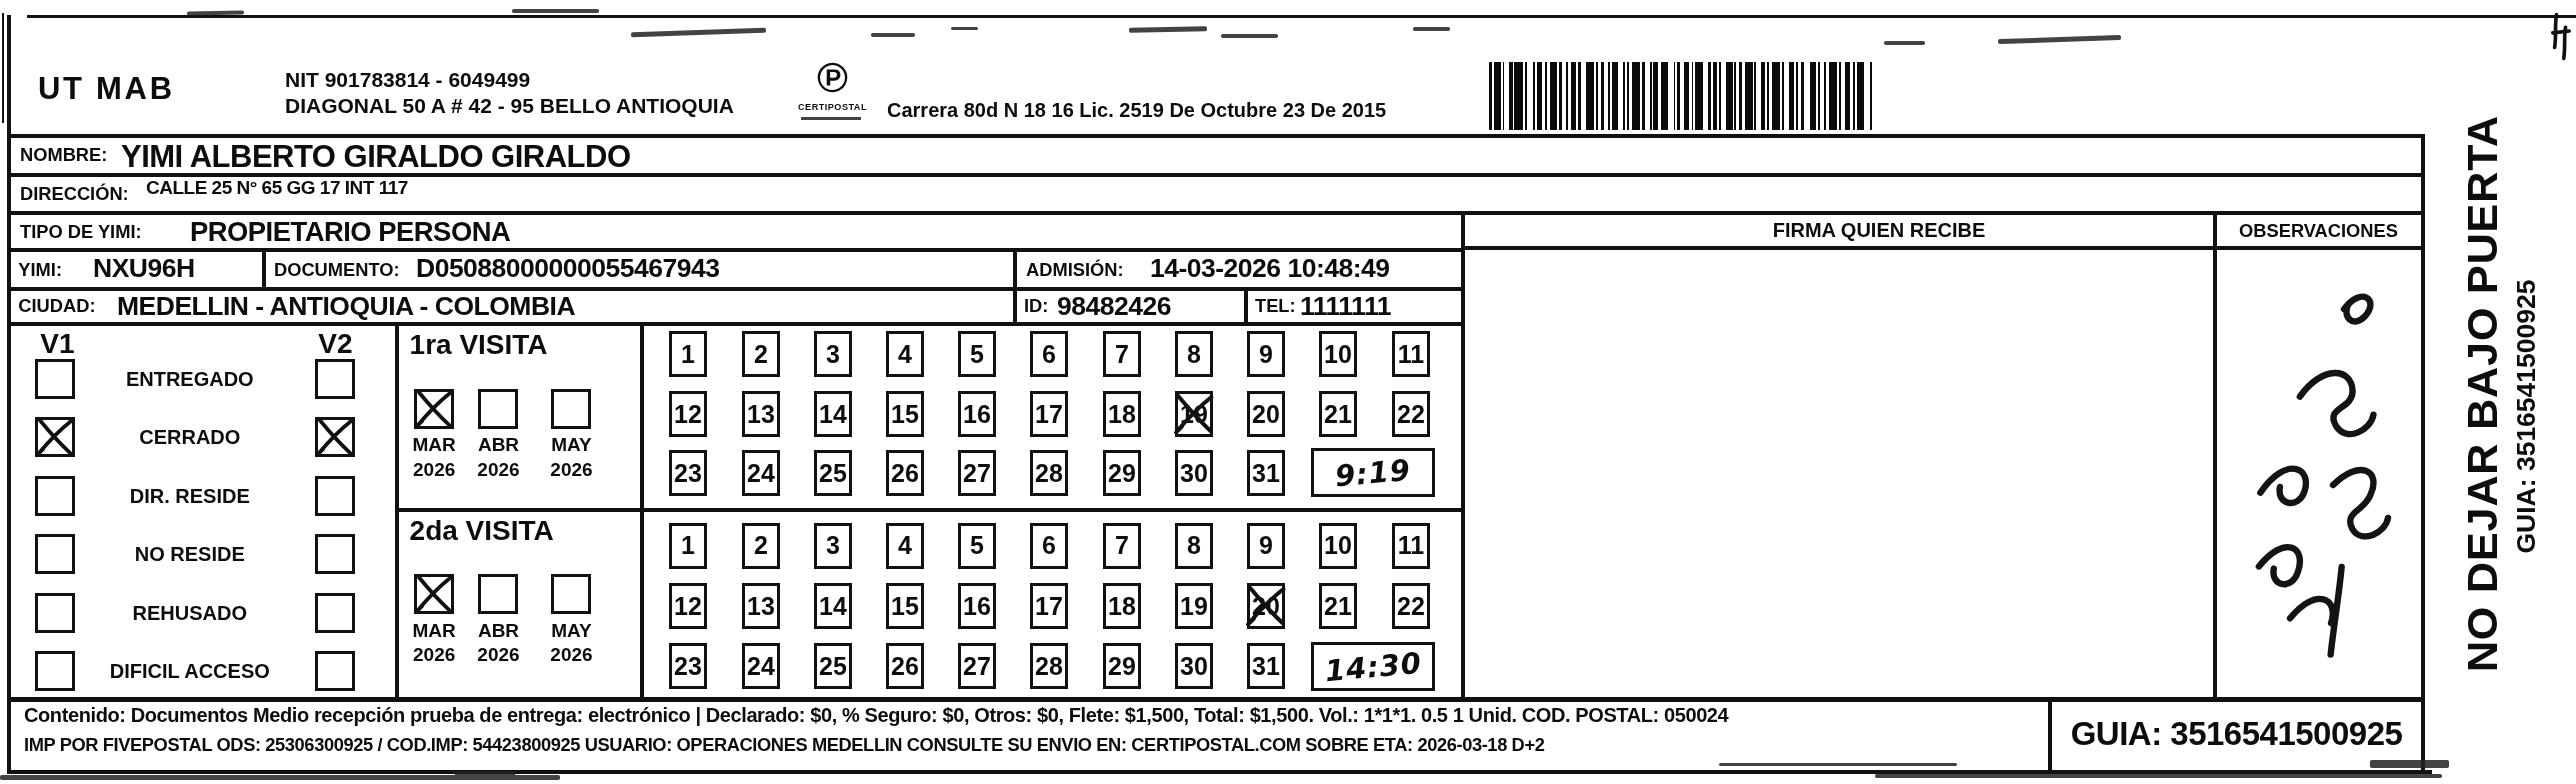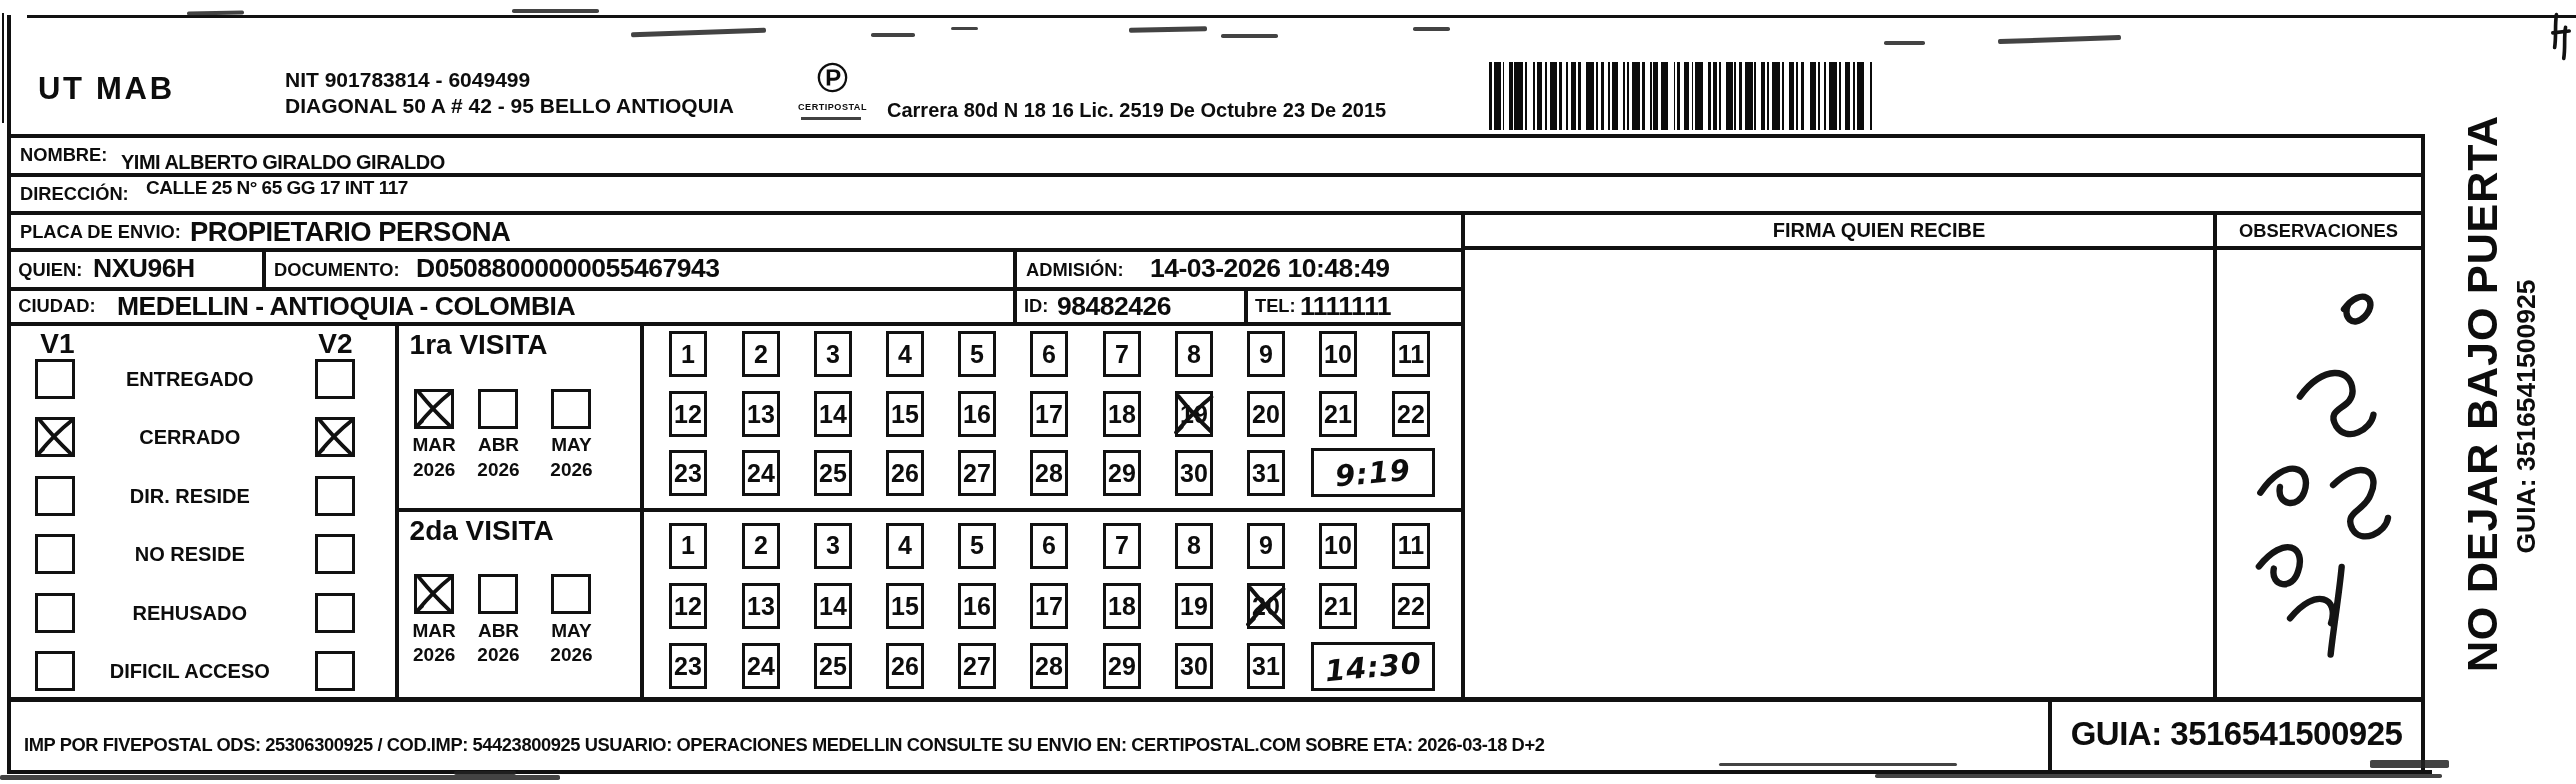"YIMI ALBERTO GIRALDO GIRALDO" div.val { font-size: 20px -> 31px; top: 151px -> 139px }
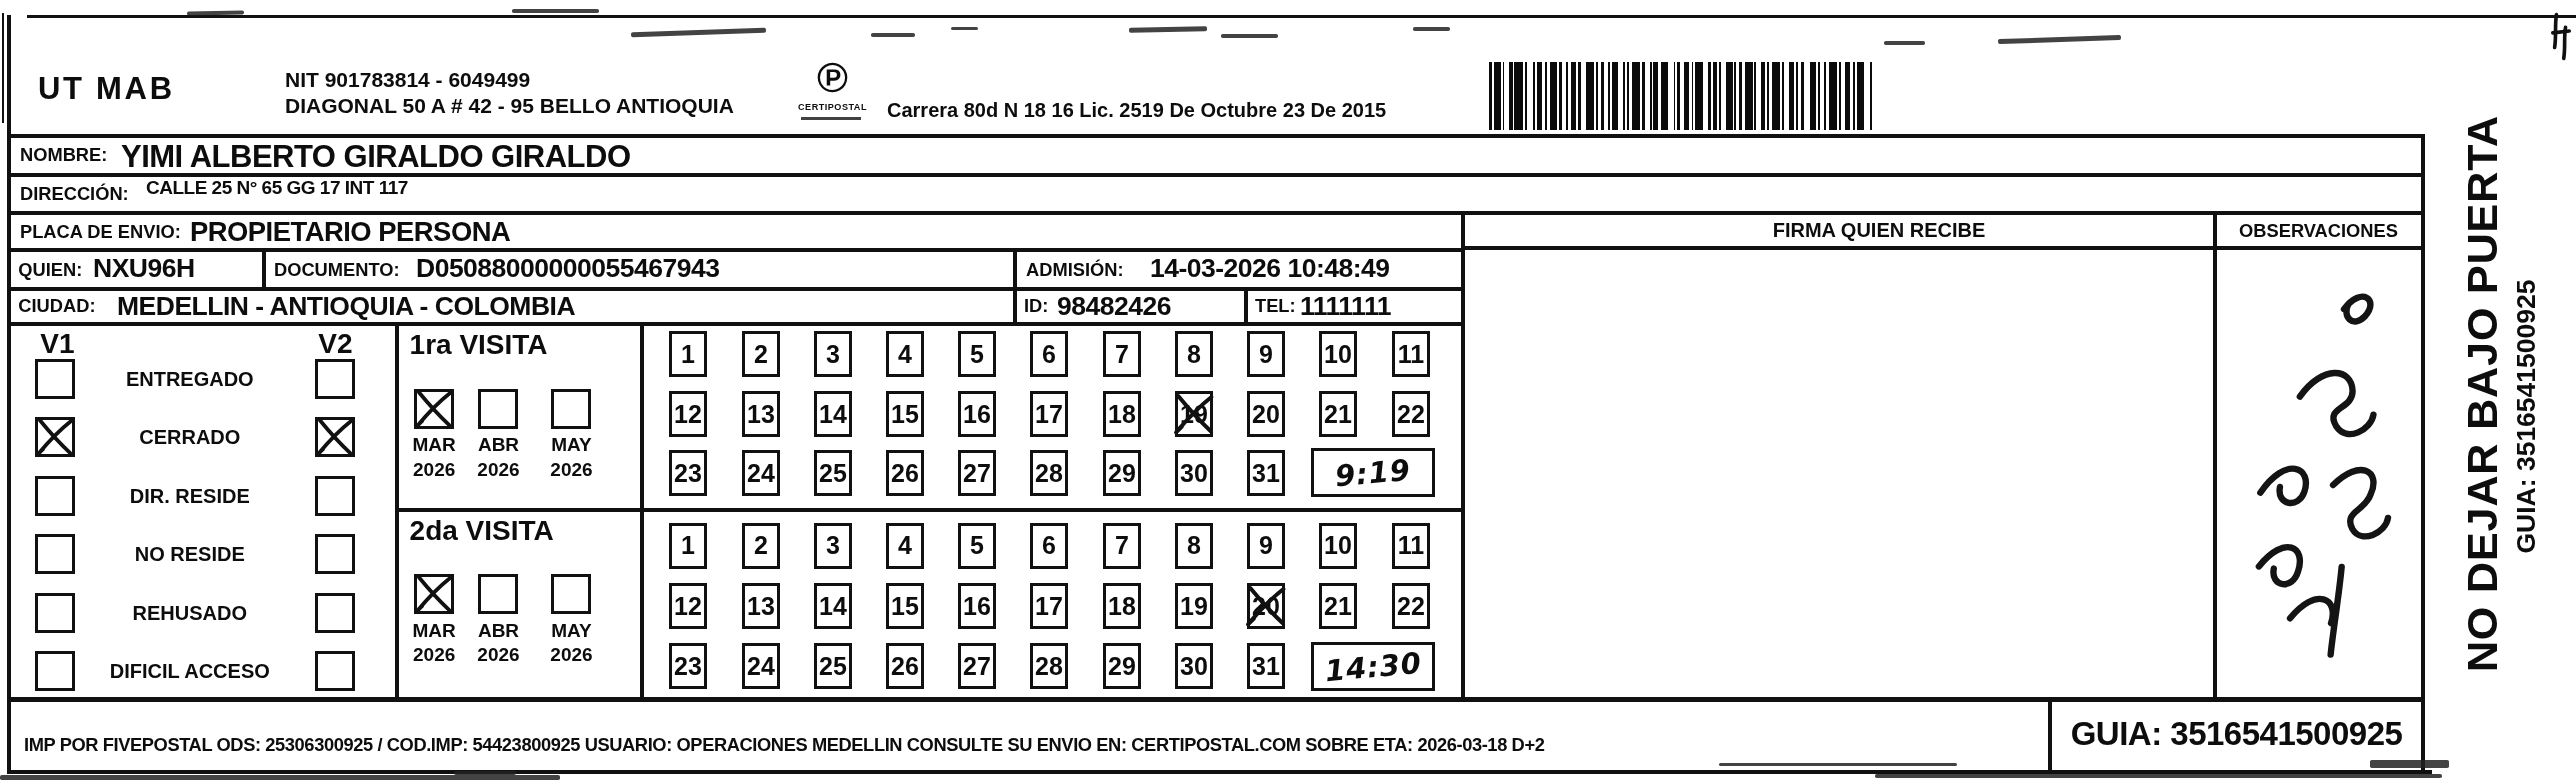"PLACA DE ENVIO:" div.lbl { text: PLACA DE ENVIO -> TIPO DE YIMI }
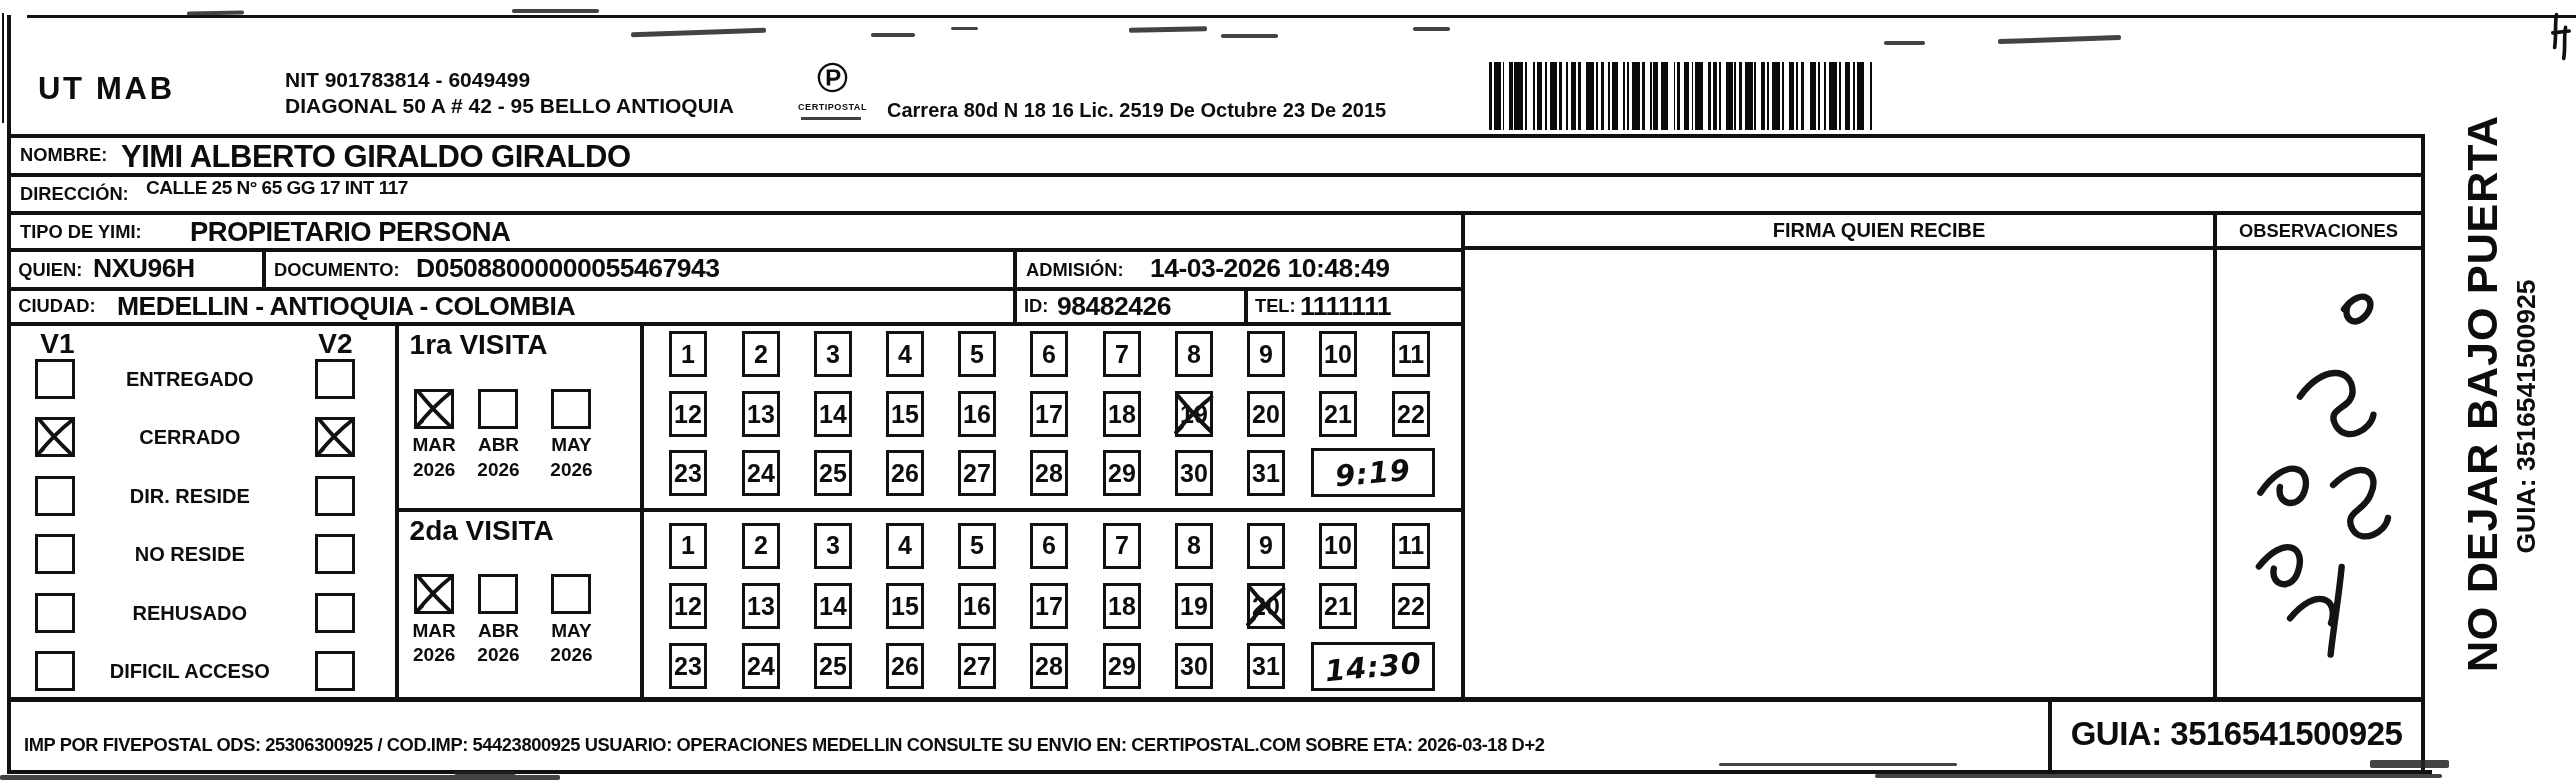"QUIEN:" div.lbl { text: QUIEN -> YIMI }
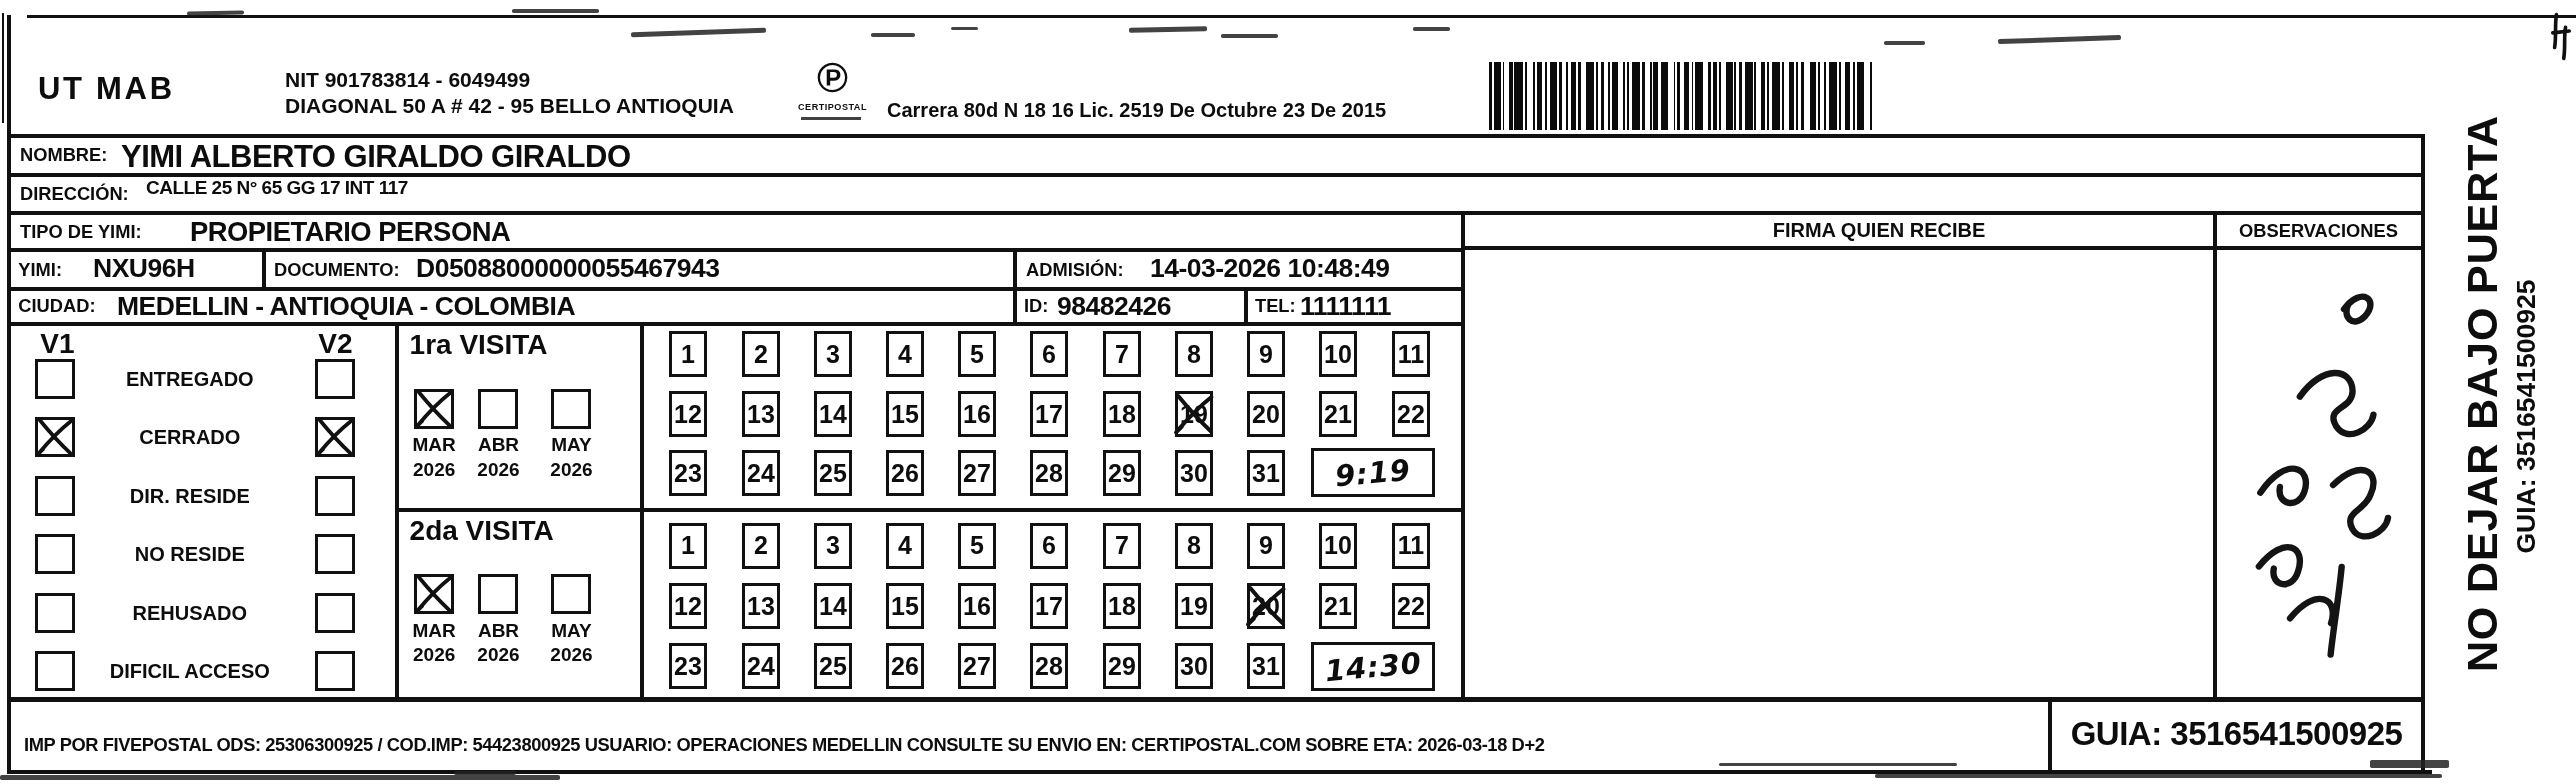"Contenido: Documentos Medio recepción" div.footline { html: none -> <div>Contenido: Documentos Medio recepción prueba de entrega: electrónico | Declarado: $0, % Seguro: $0, Otros: $0, Flete: $1,500, Total: $1,500. Vol.: 1*1*1. 0.5 1 Unid. COD. POSTAL: 050024</div> }
